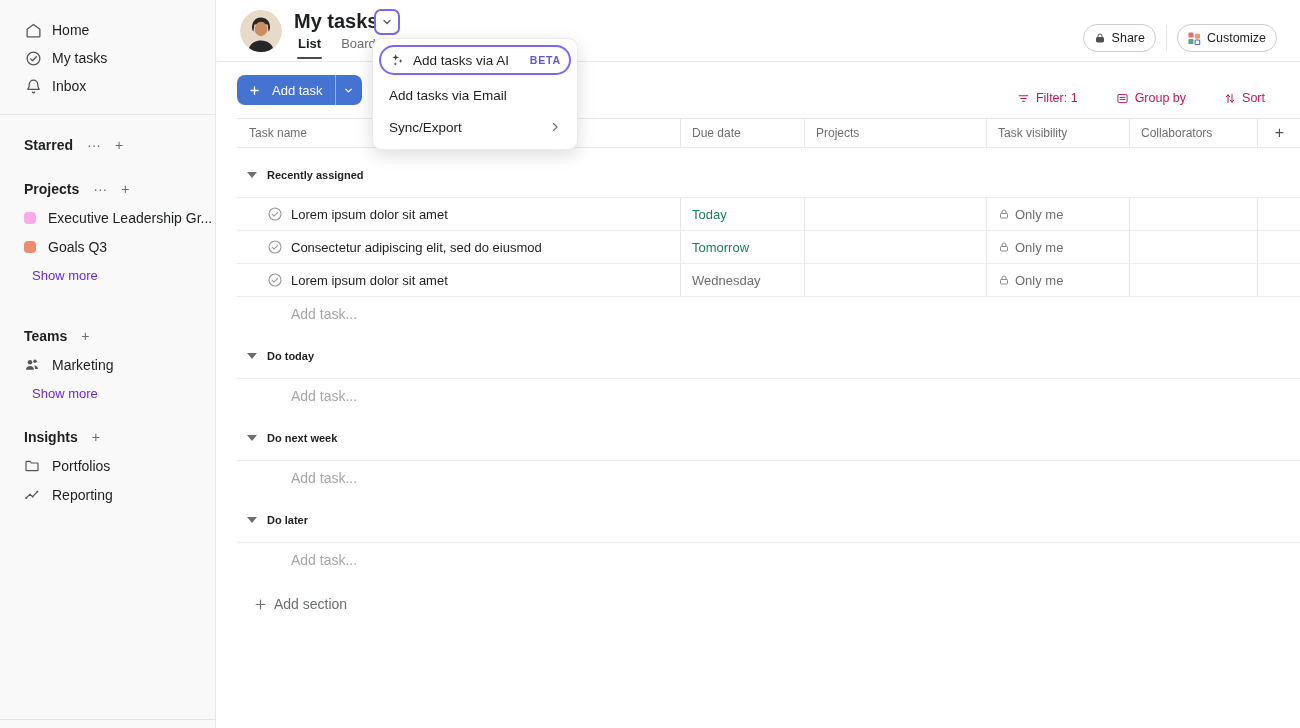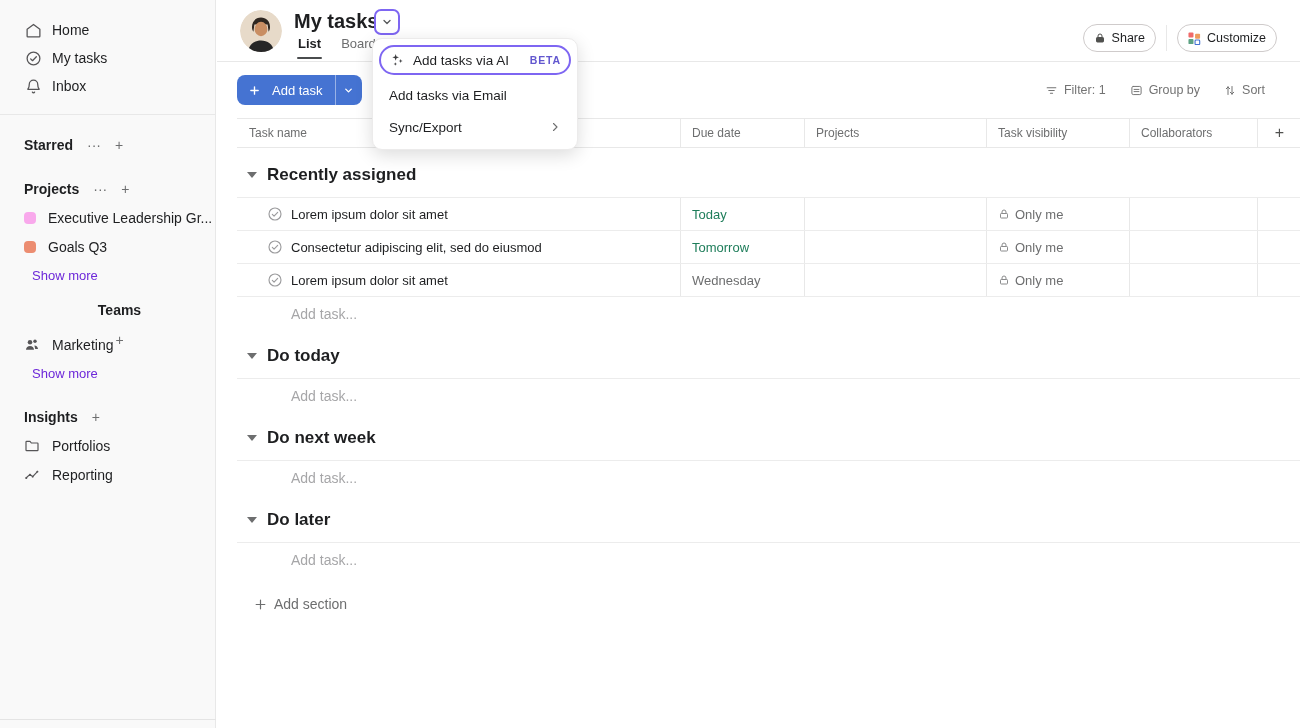"Filter: 1" .toolbar-right { color: #737373 -> #be185d; gap: 24px -> 38px; top: 0 -> 8px }
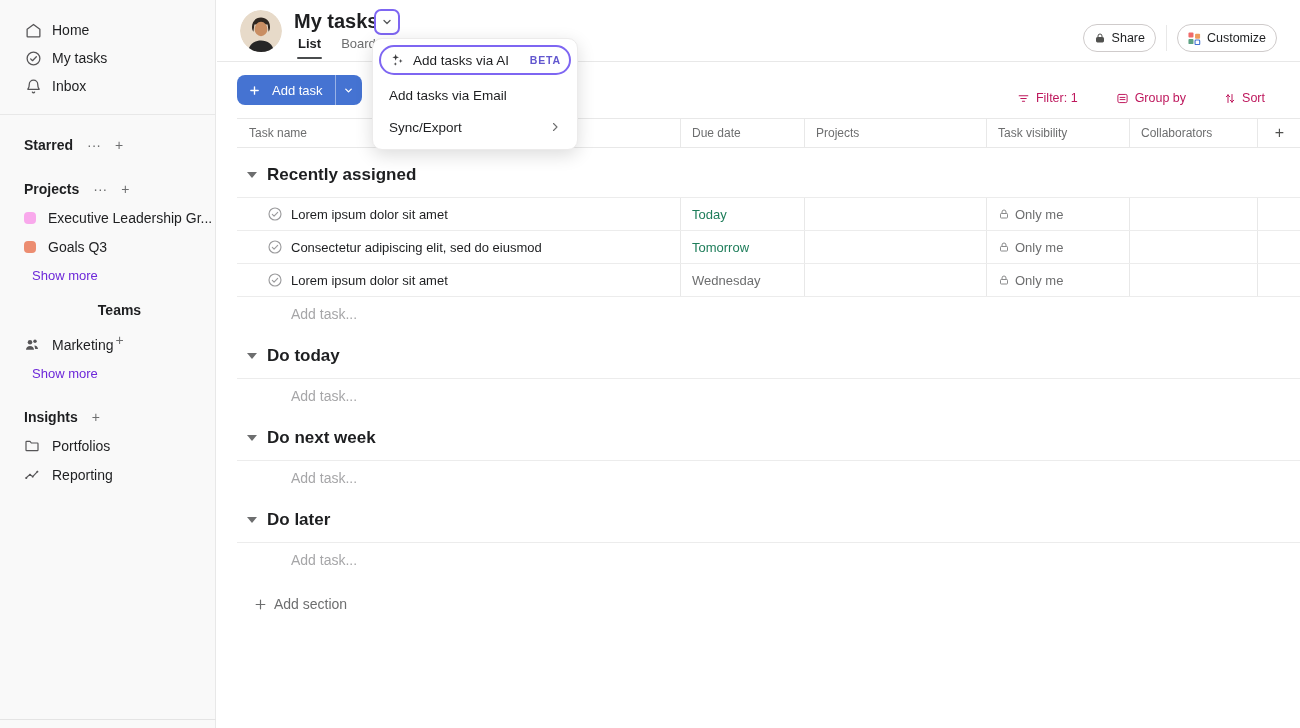"Recently assigned" .sec-title { font-size: 17px -> 11px }
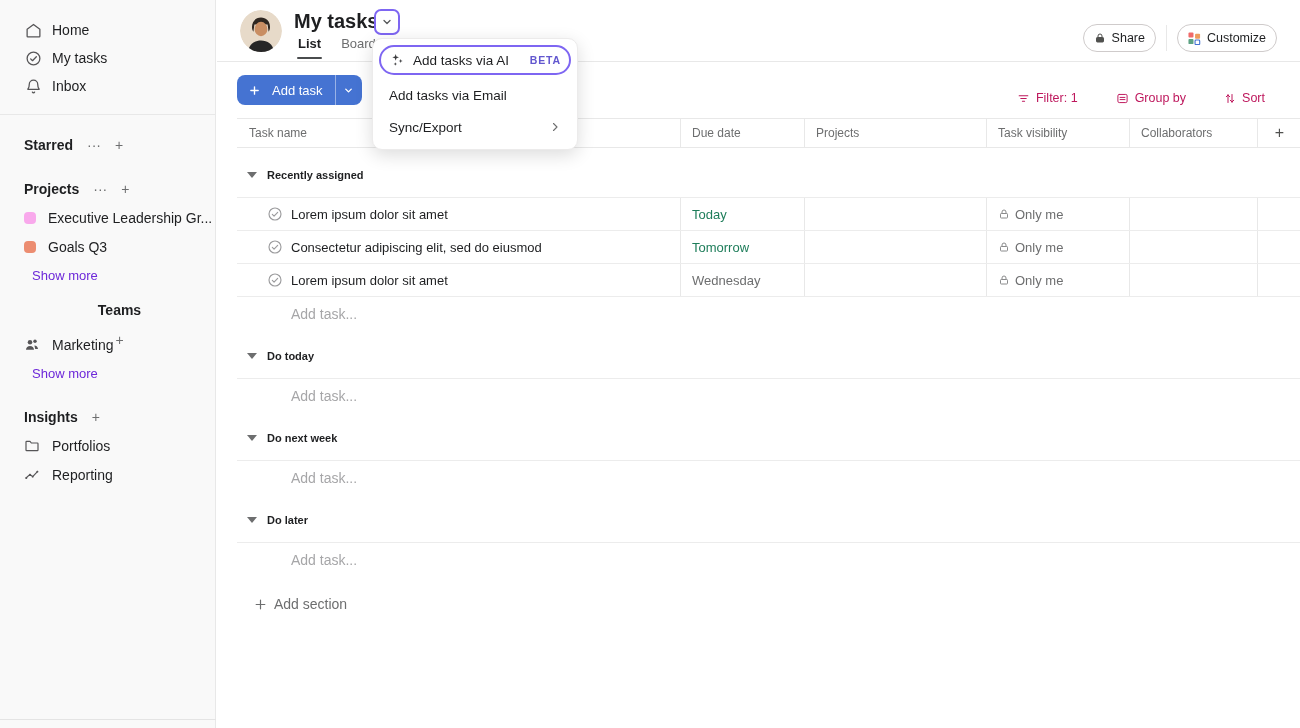"Teams" div.side-head { flex-direction: column -> none; margin-top: 12px -> 32px }
